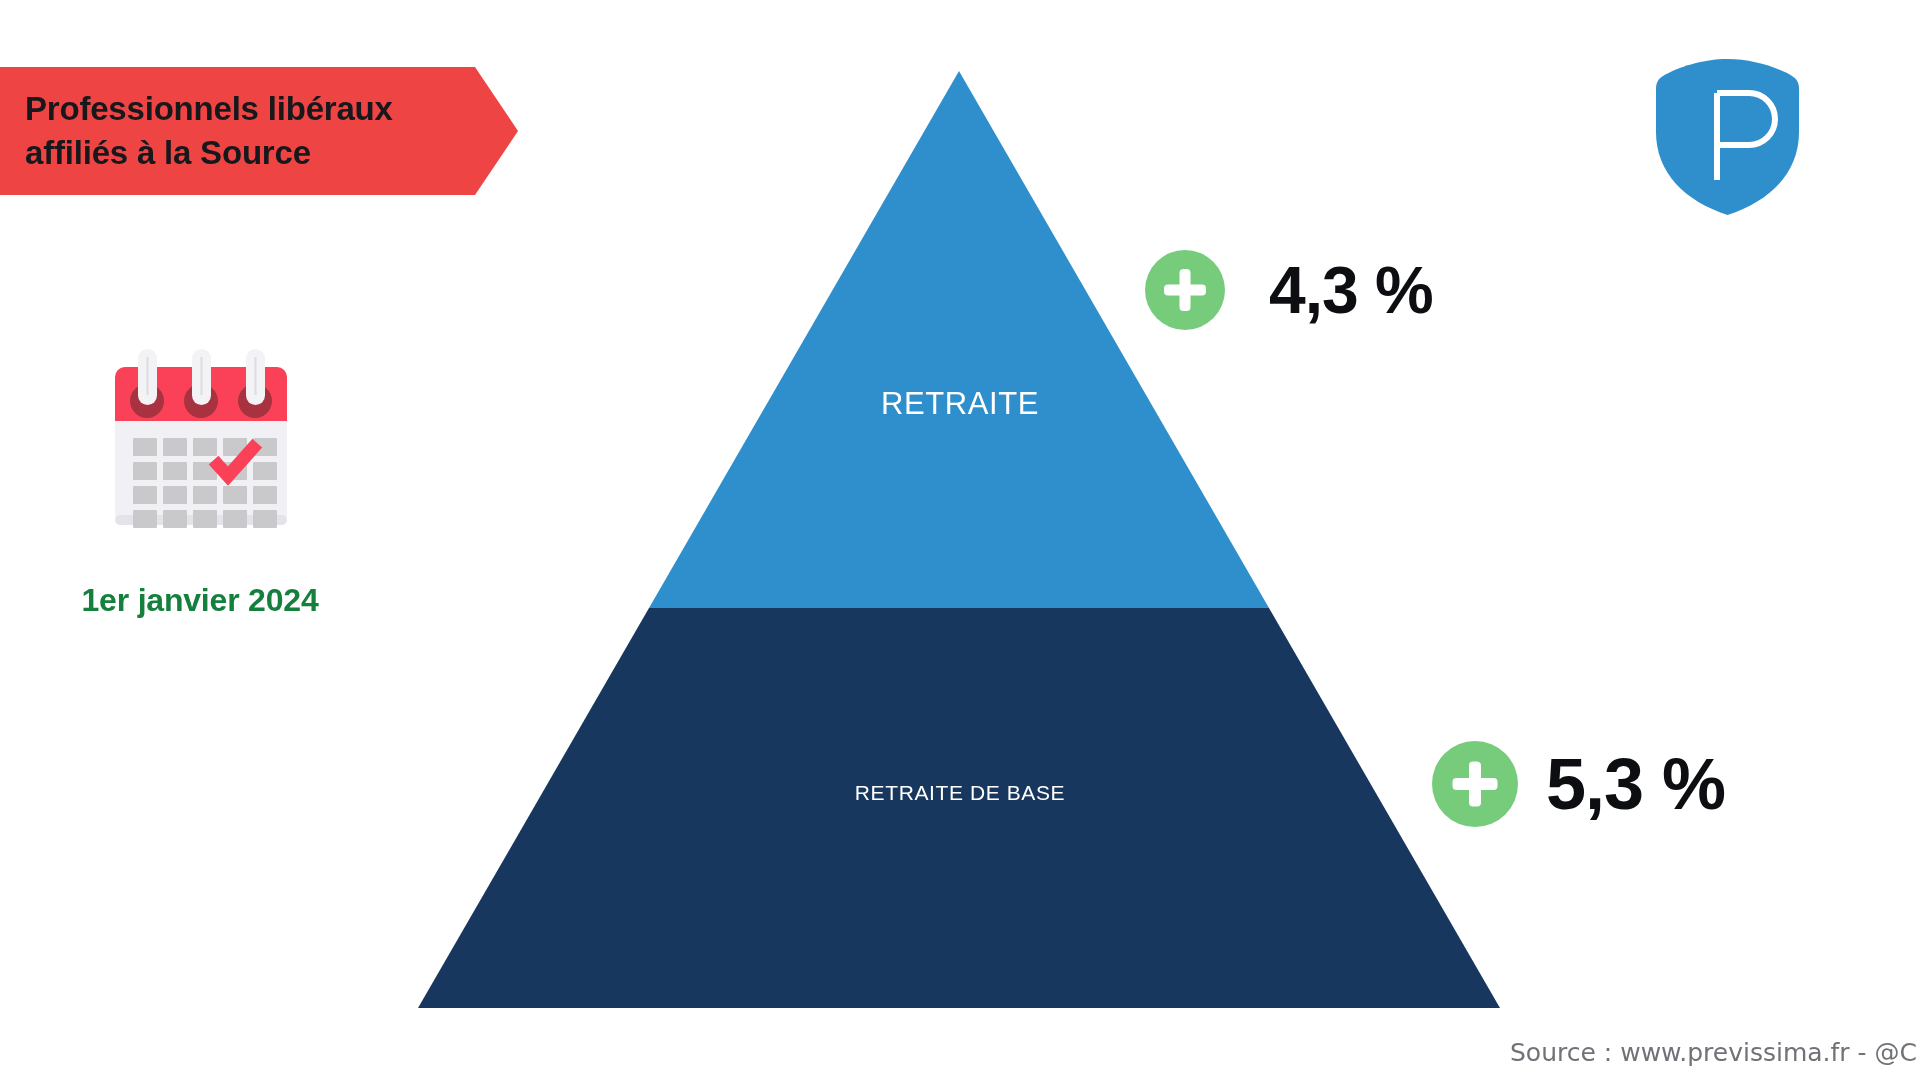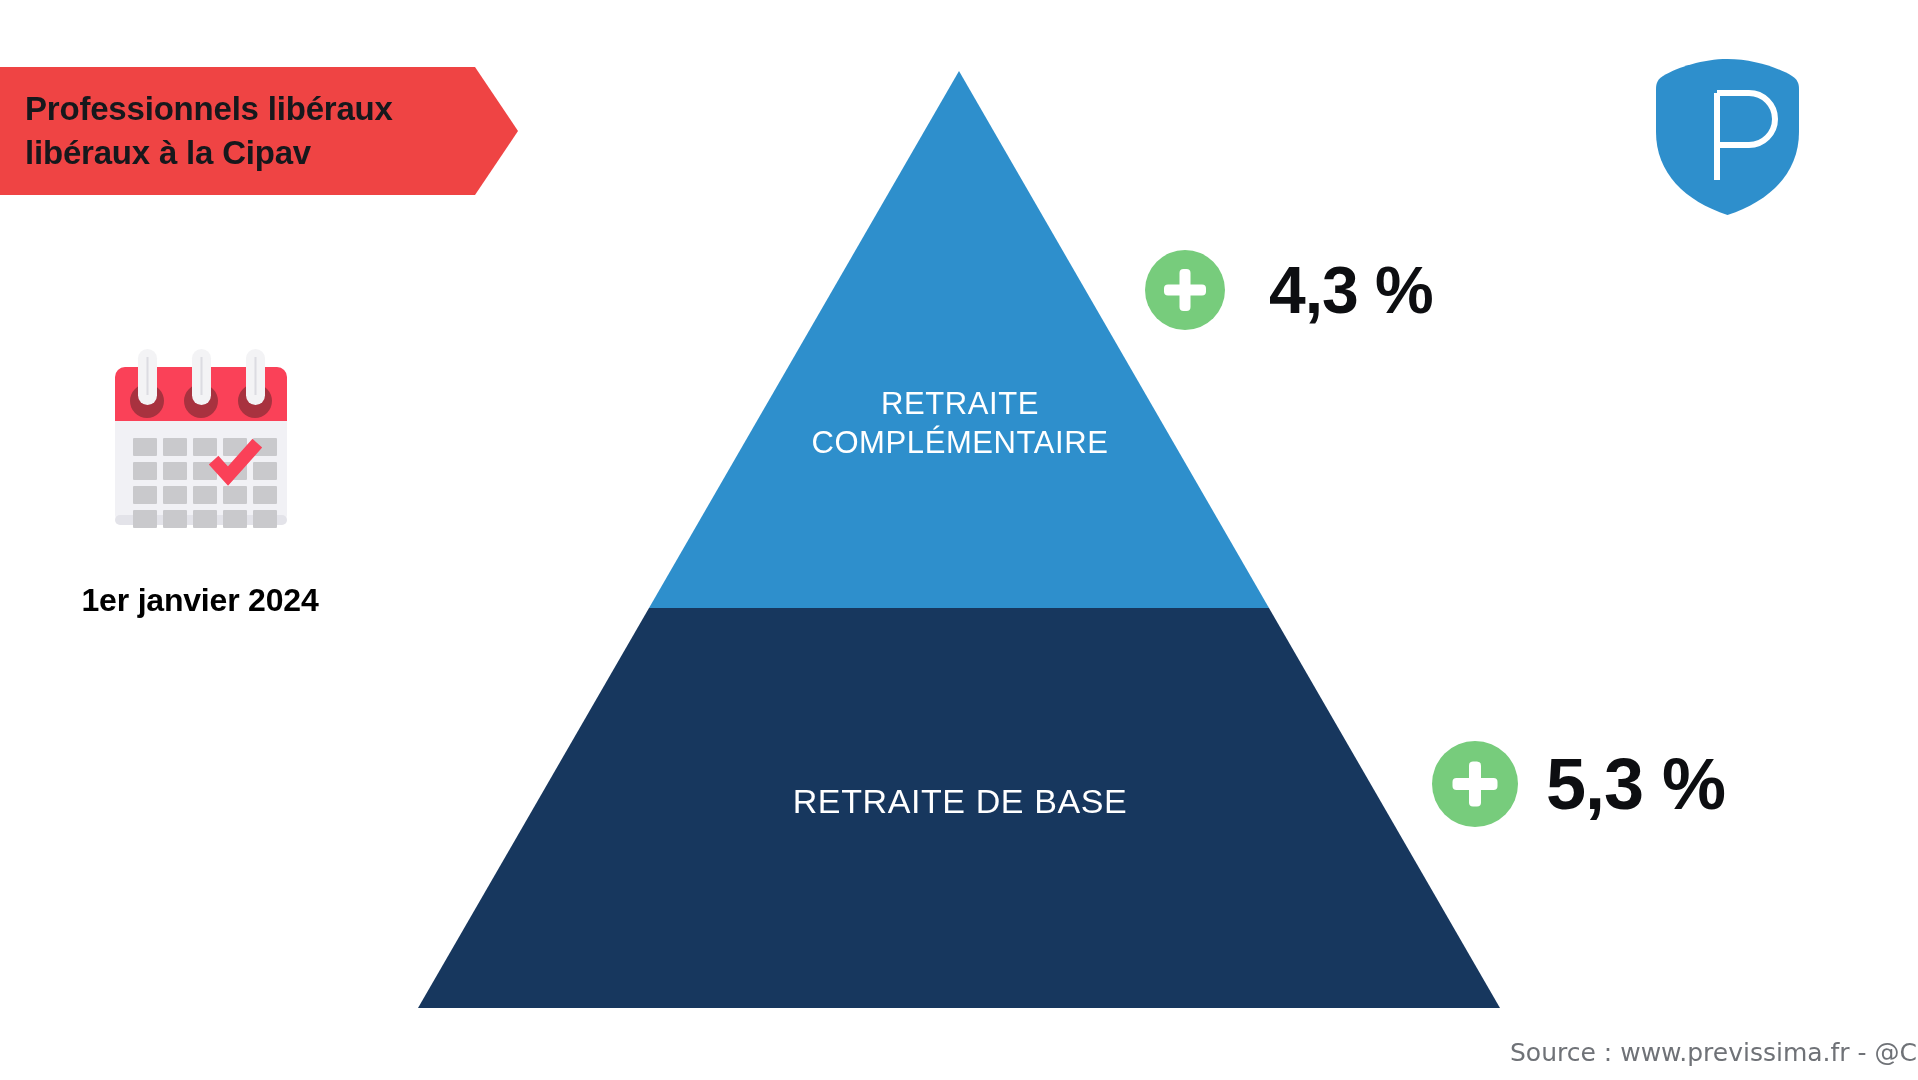"libéraux à la Cipav" div.banner-line { text: libéraux à la Cipav -> affiliés à la Source }
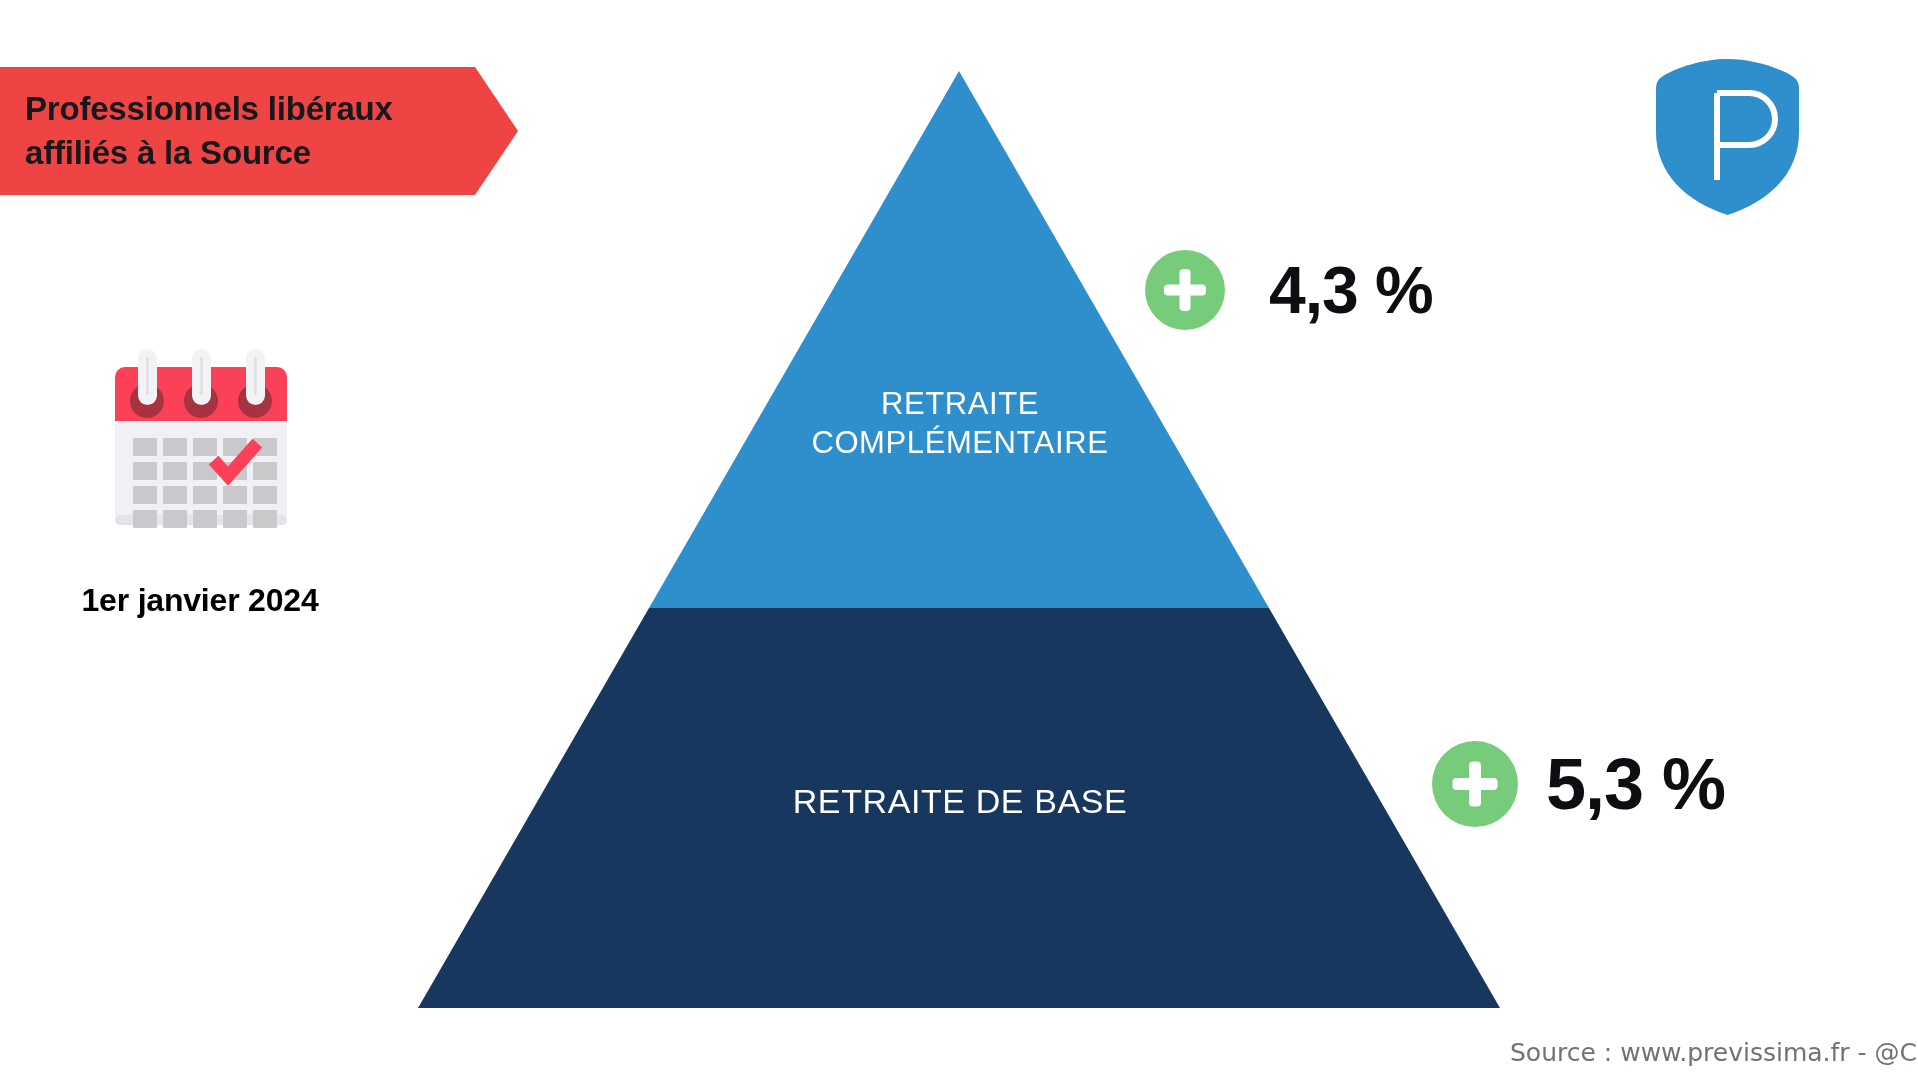"COMPLÉMENTAIRE" div { html: <div>COMPLÉMENTAIRE</div> -> none }
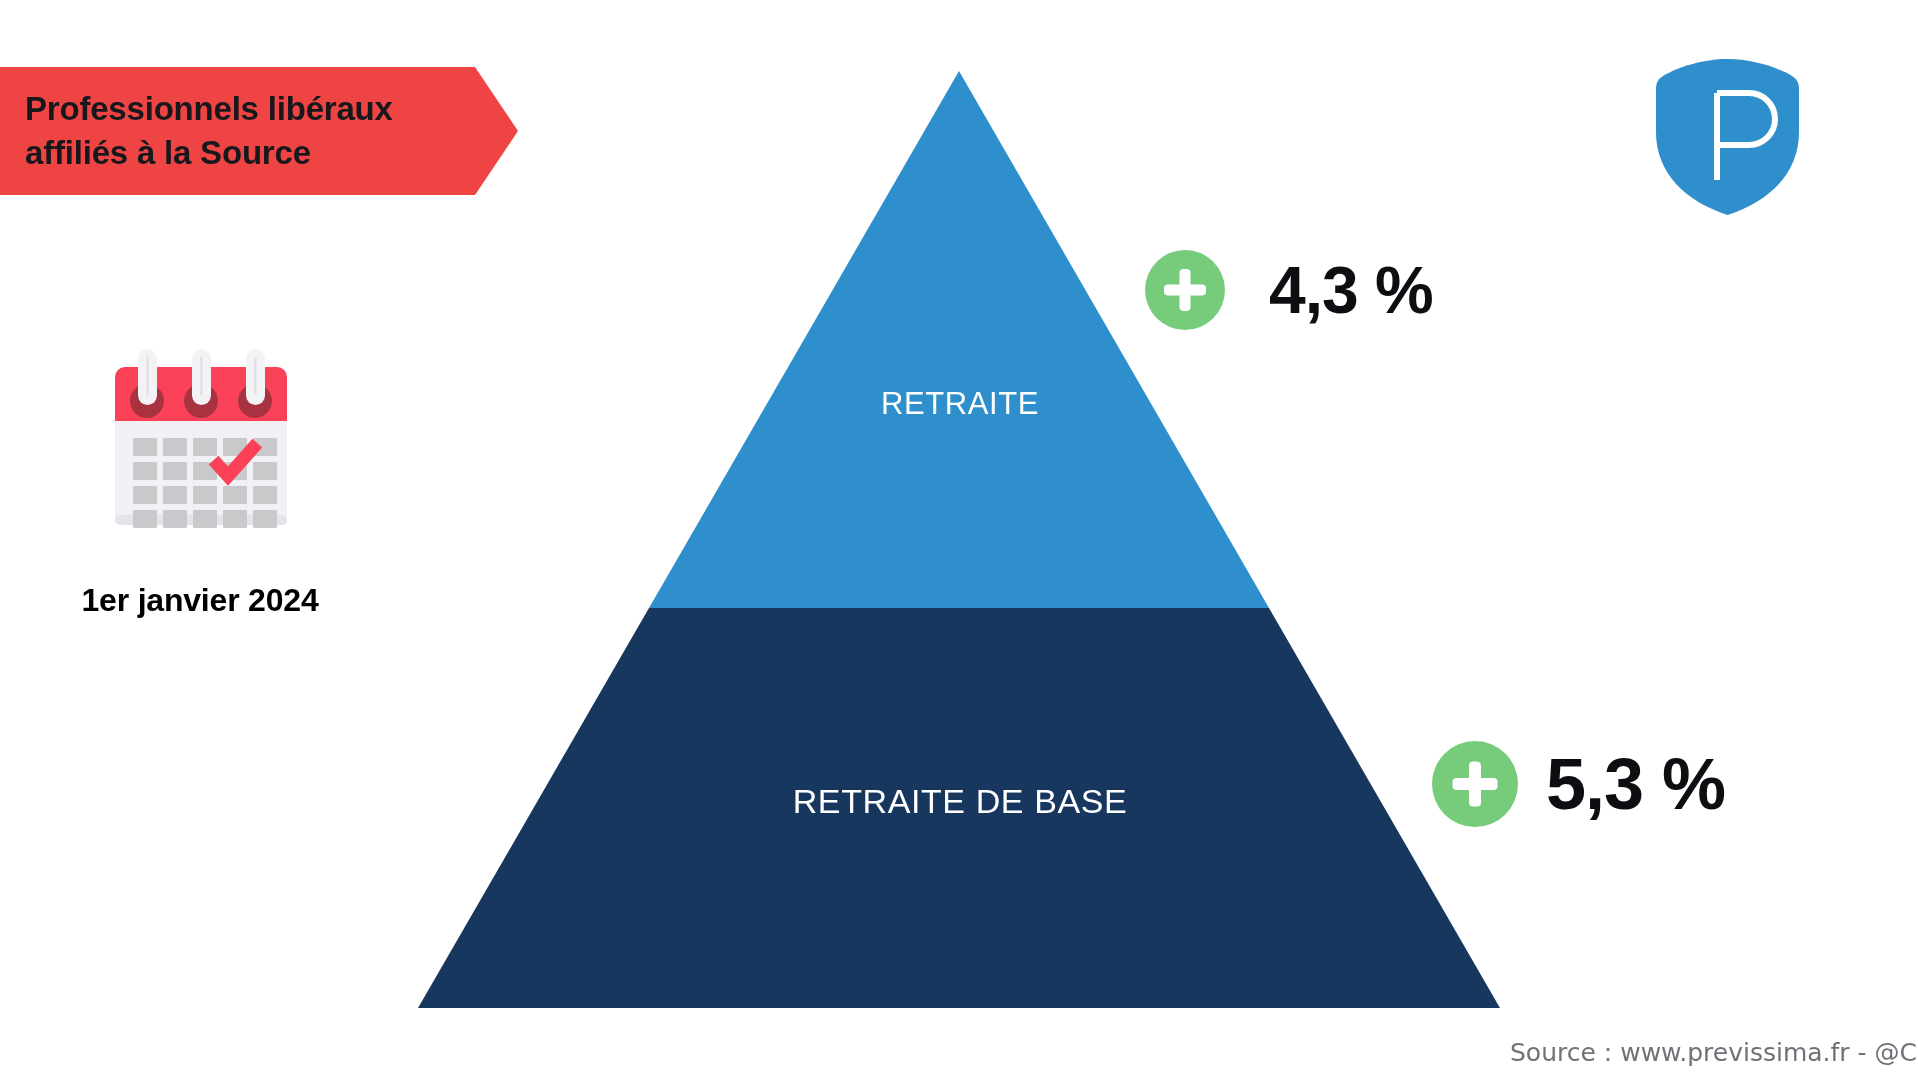"1er janvier 2024" .date-label { color: #000000 -> #15803d }
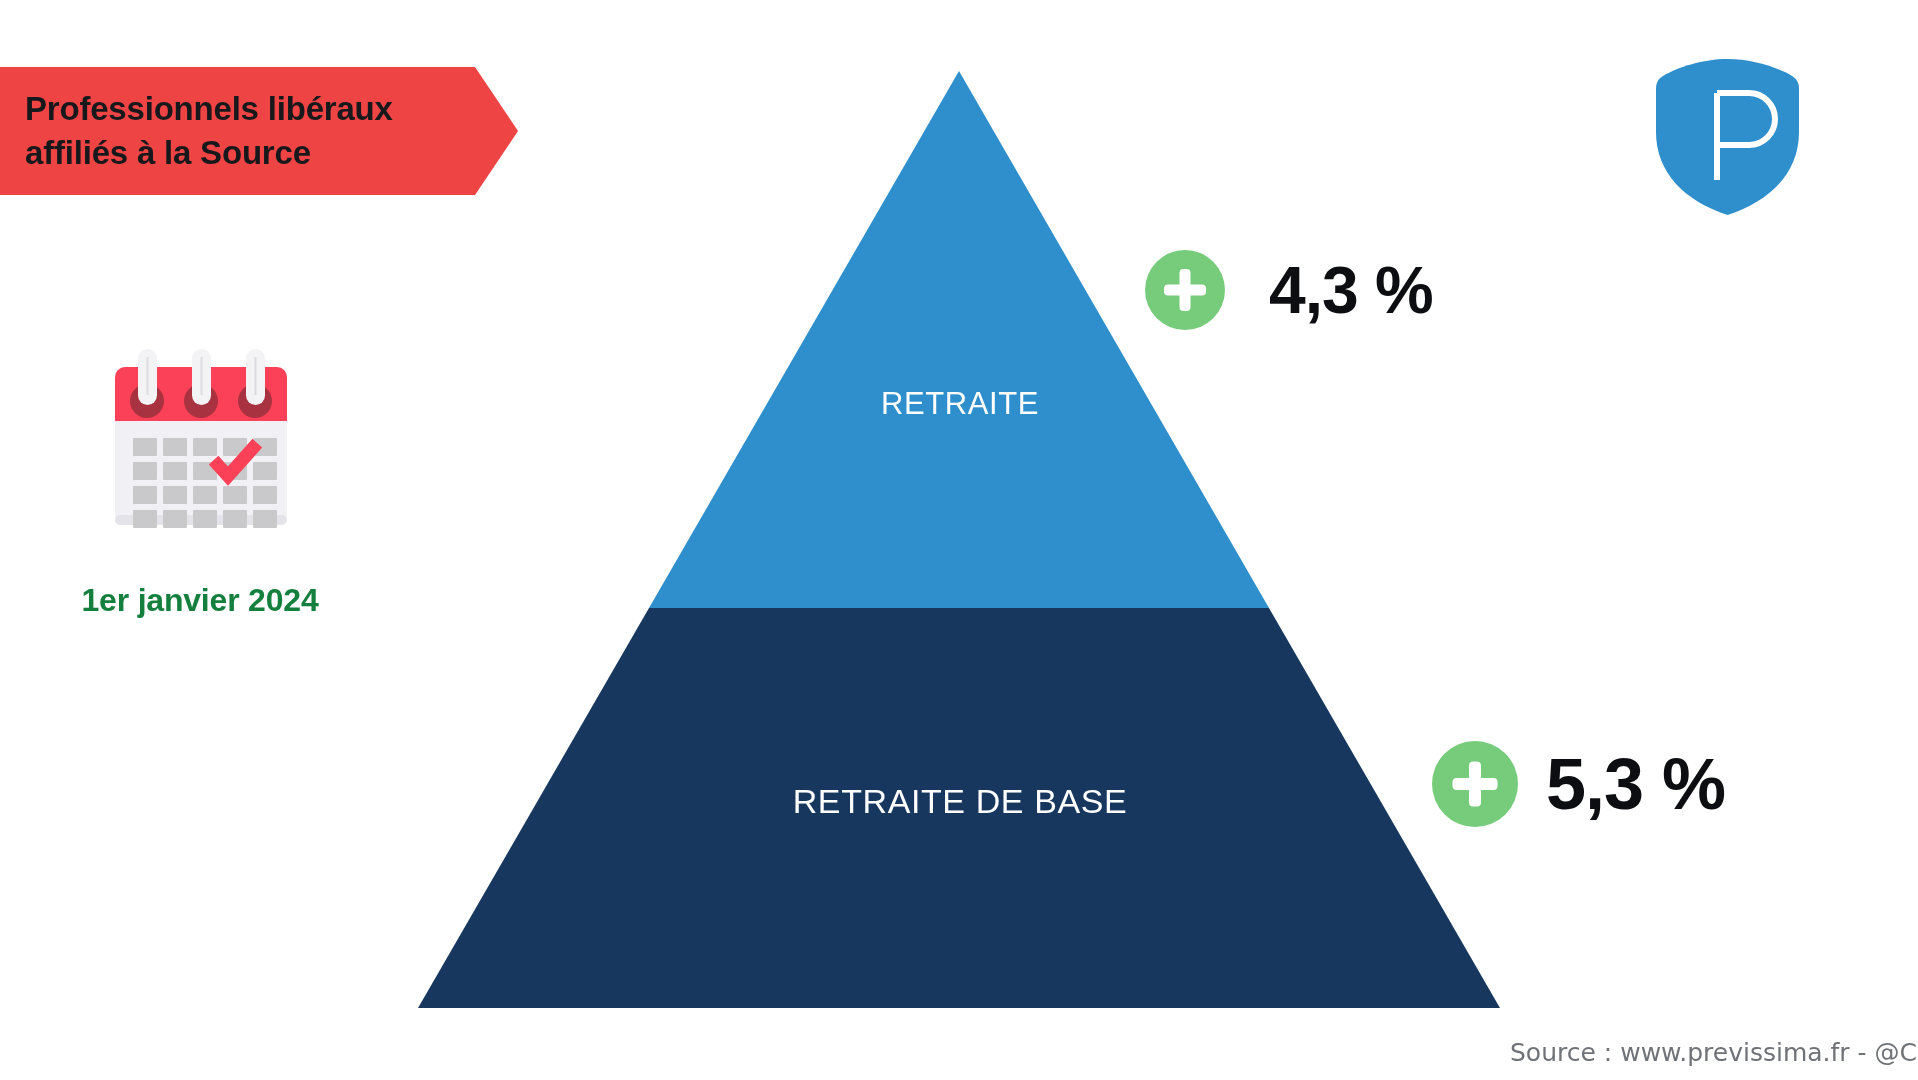"RETRAITE DE BASE" .pyr-label-bottom { font-size: 34px -> 21px }
